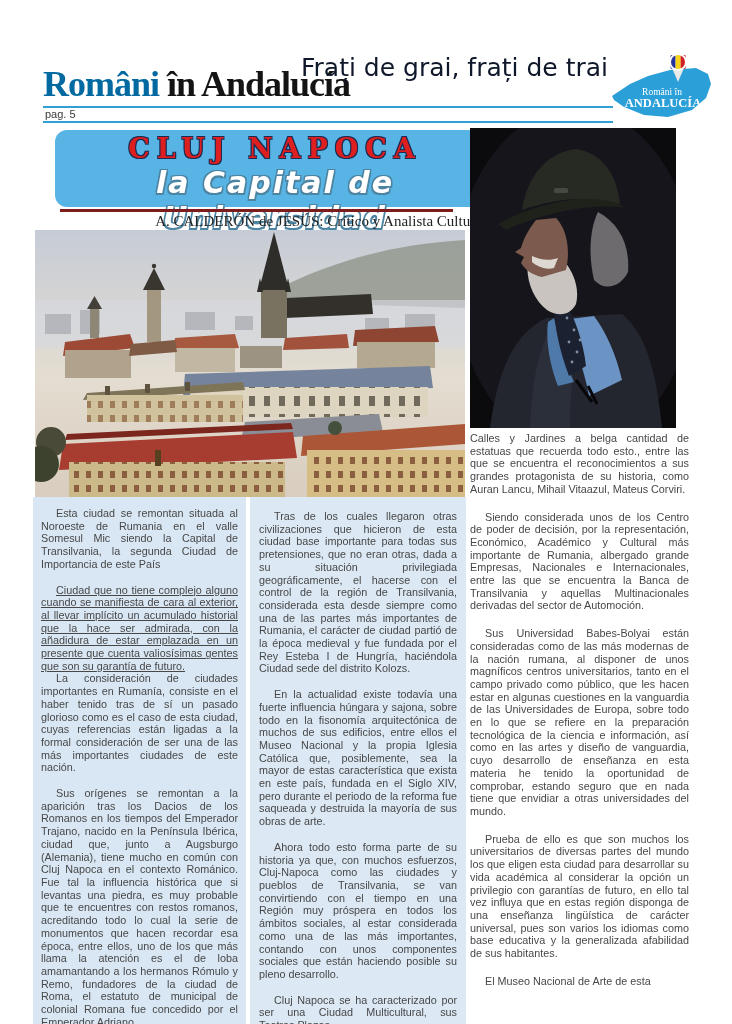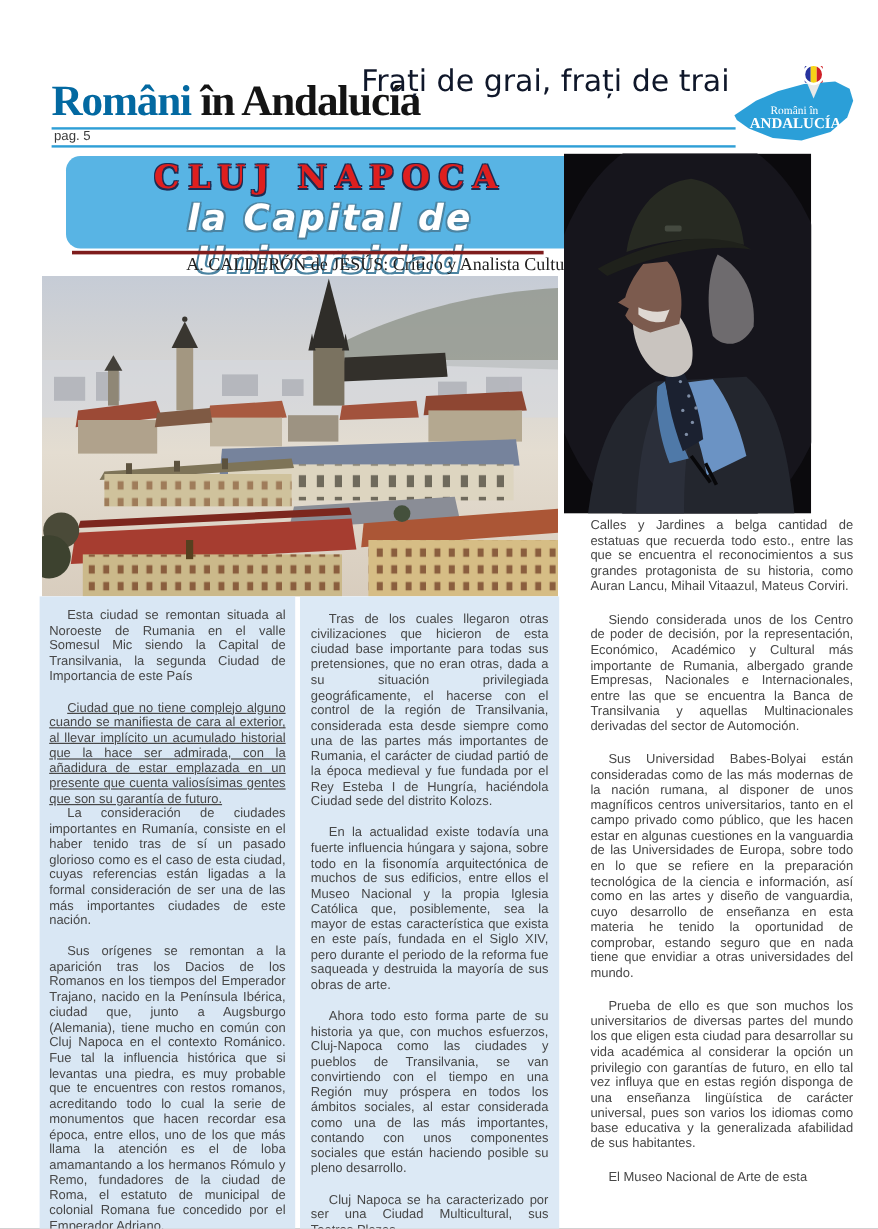"Calles y Jardines a belga" .col3 { margin-left: 22px -> none }
